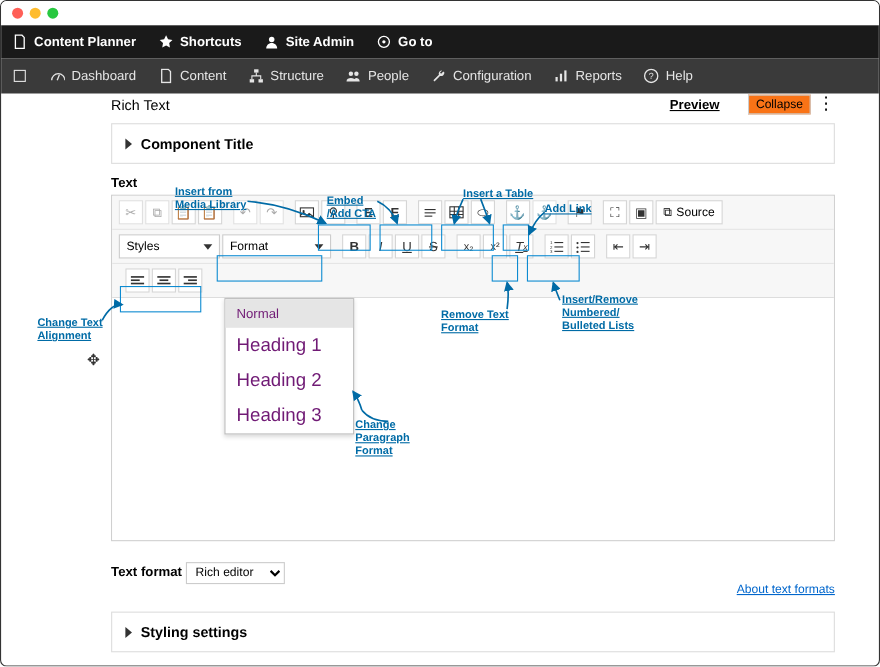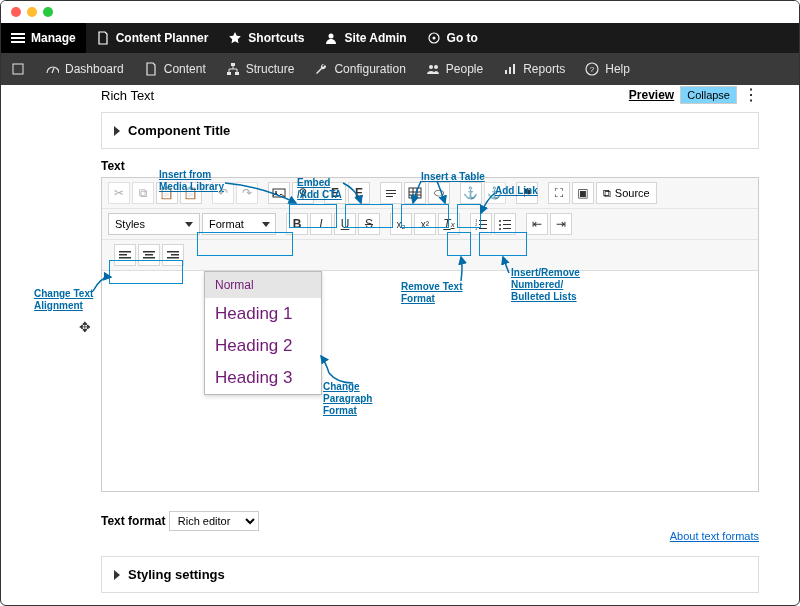"Manage" div.item { html: <div> <span> <svg> <rect></rect> <rect></rect> <rect></rect> </svg> </span> <span>Manage</span> </div> -> none }
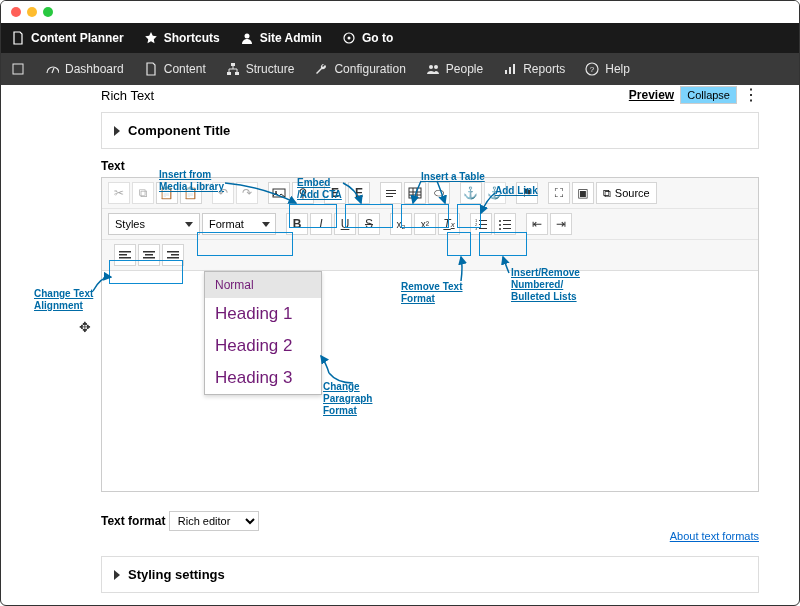"Configuration" div.item { order: before "People" -> after "People" }
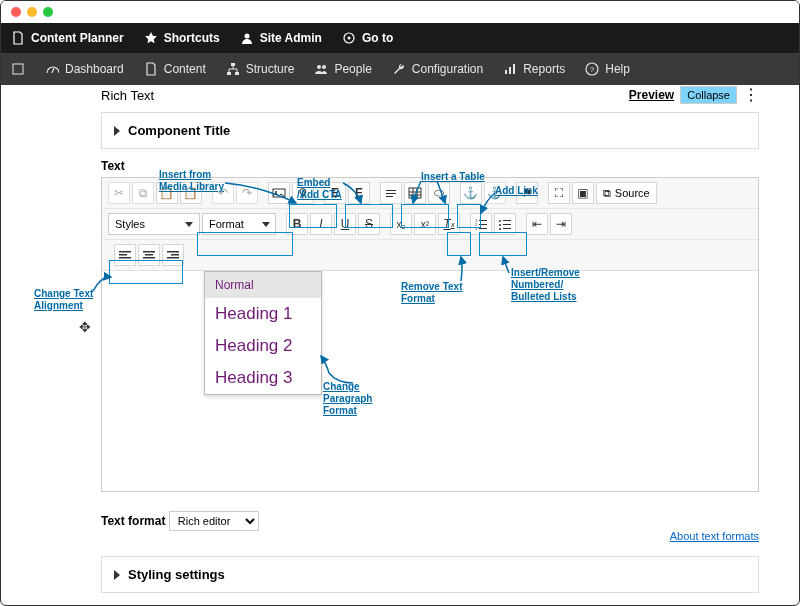"Collapse" .collapse-btn { background: #7dd3fc -> #f97316; margin-left: none -> 20px }
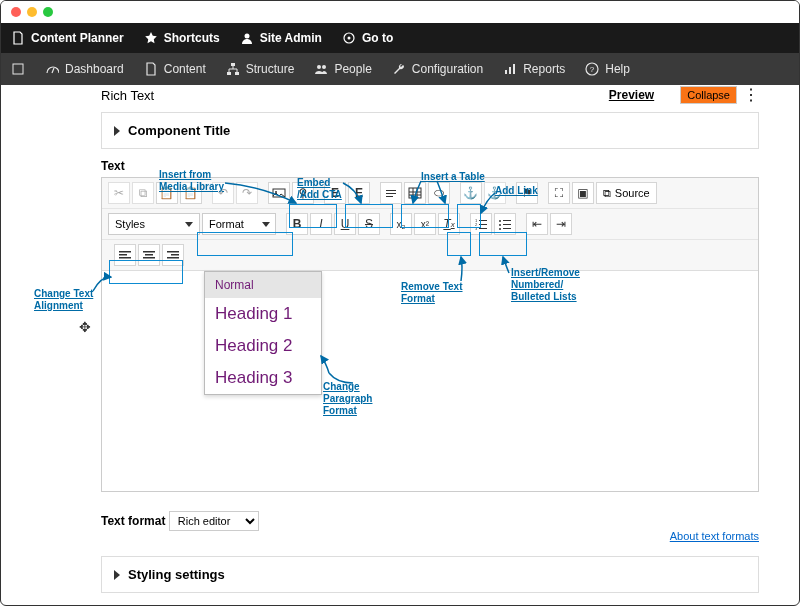"Format" .format-box { width: 74px -> 99px }
